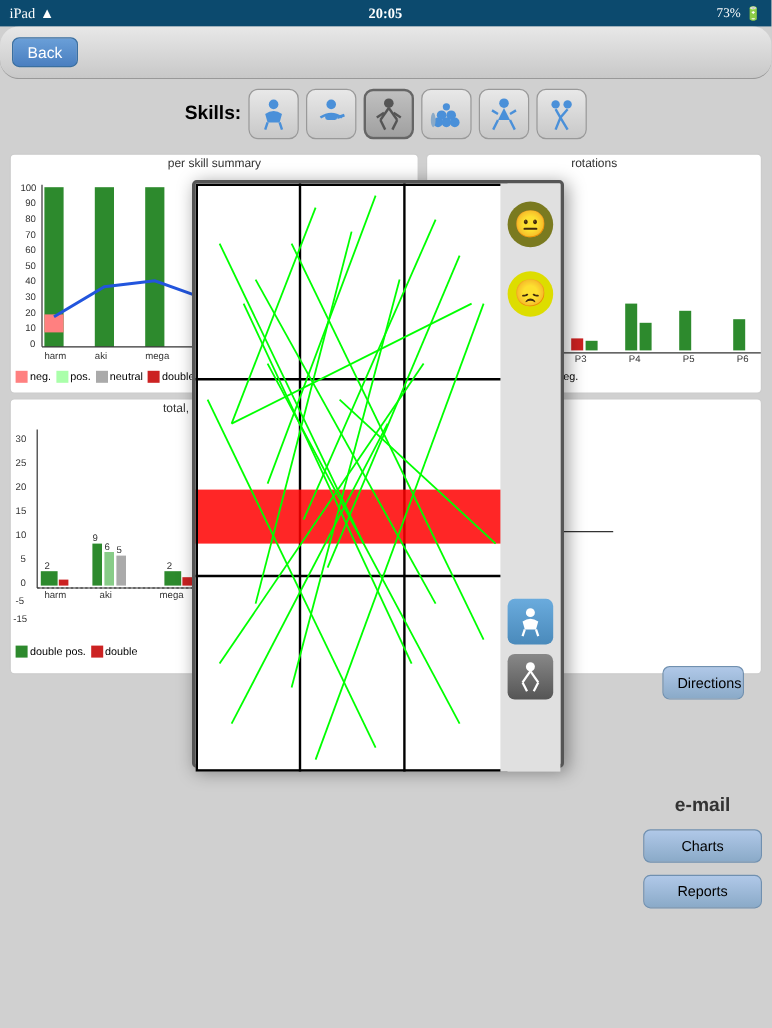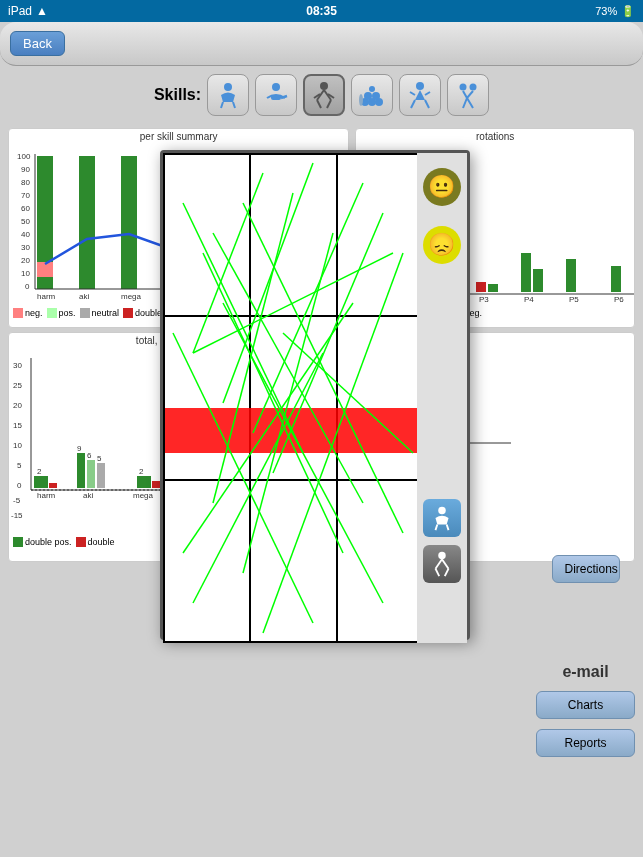"iPad" .status-bar { background: #0369a1 -> #0c4a6e; font-family: none -> Liberation Serif, serif }
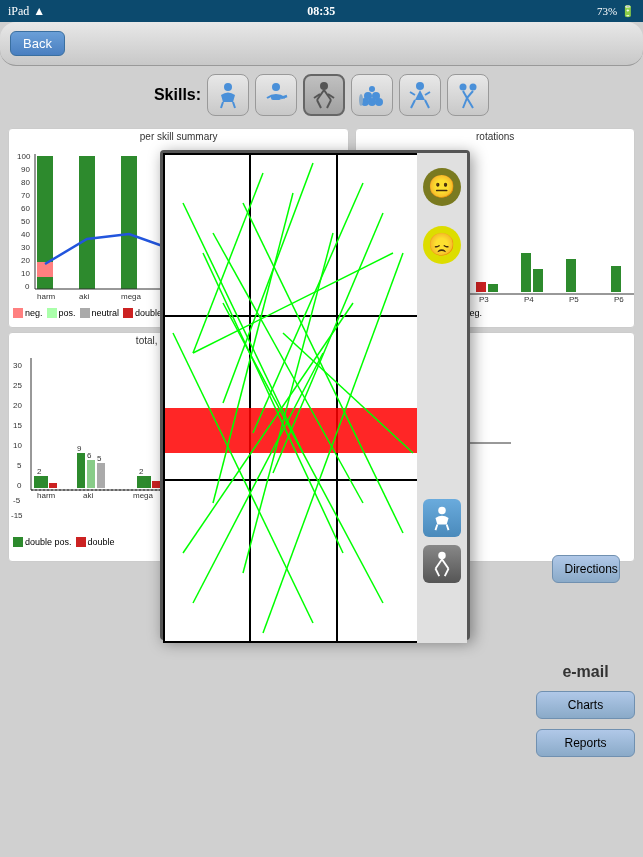"08:35" div.status-center { text: 08:35 -> 20:05 }
